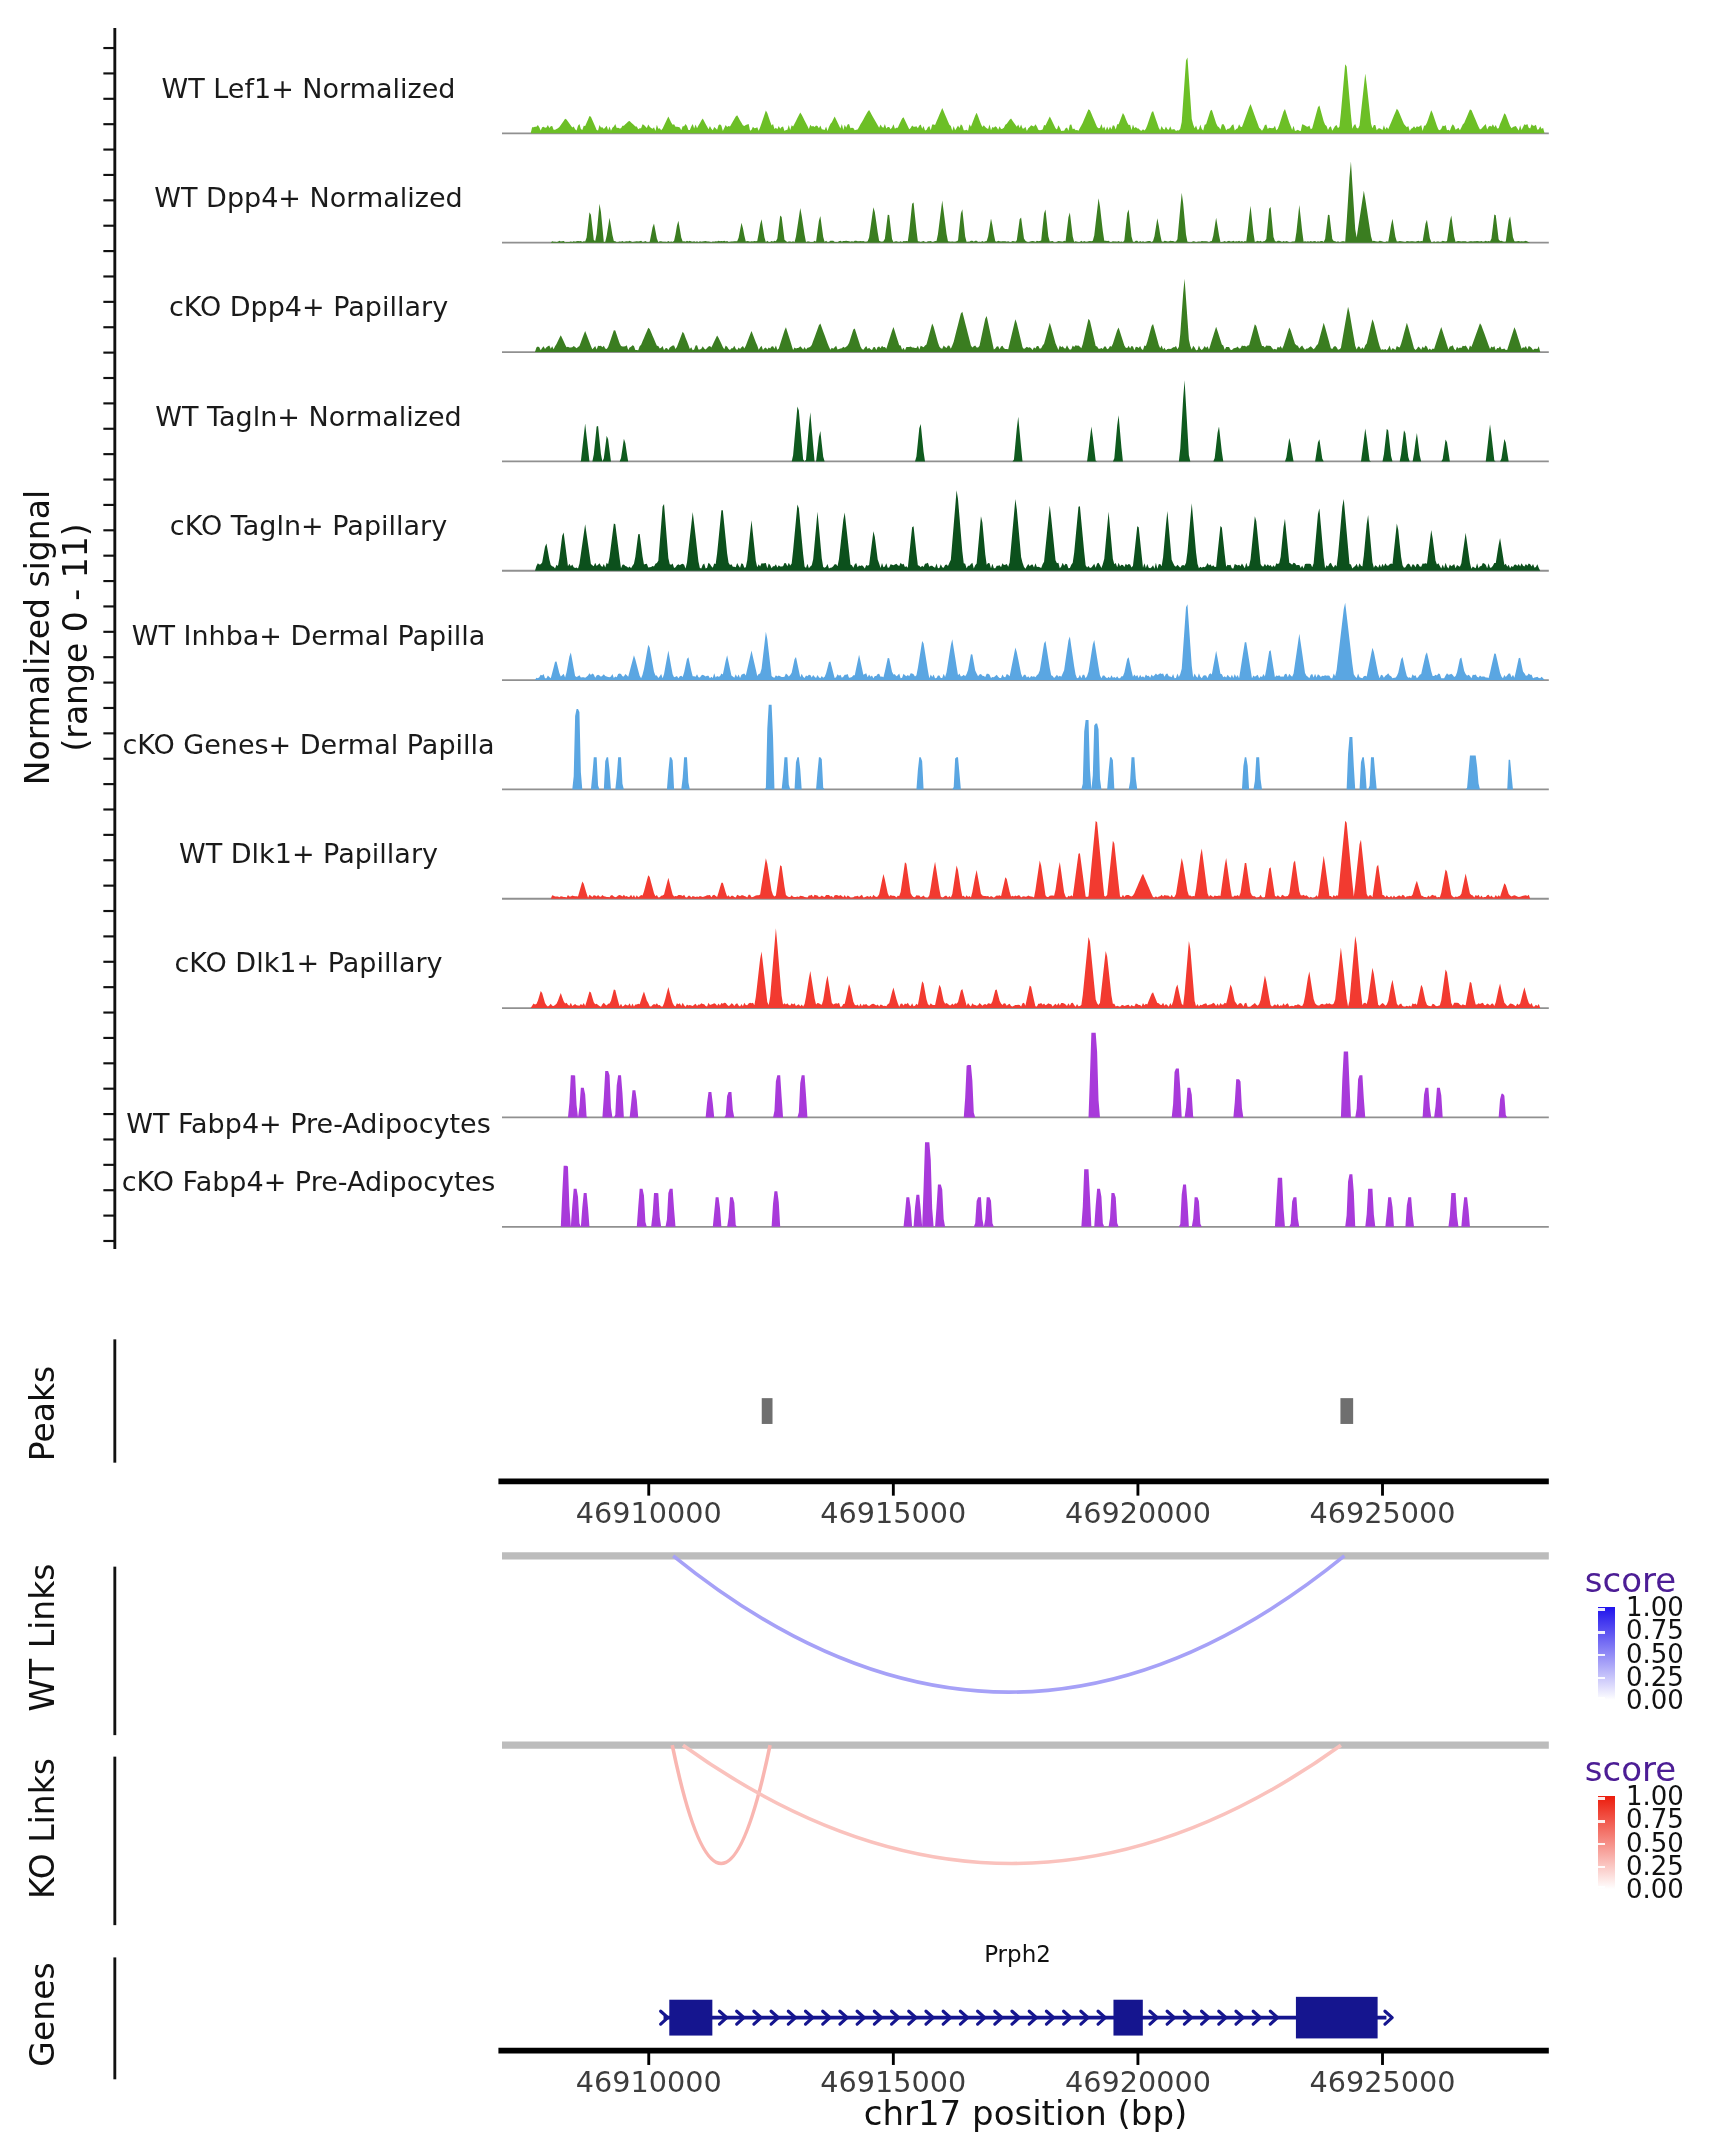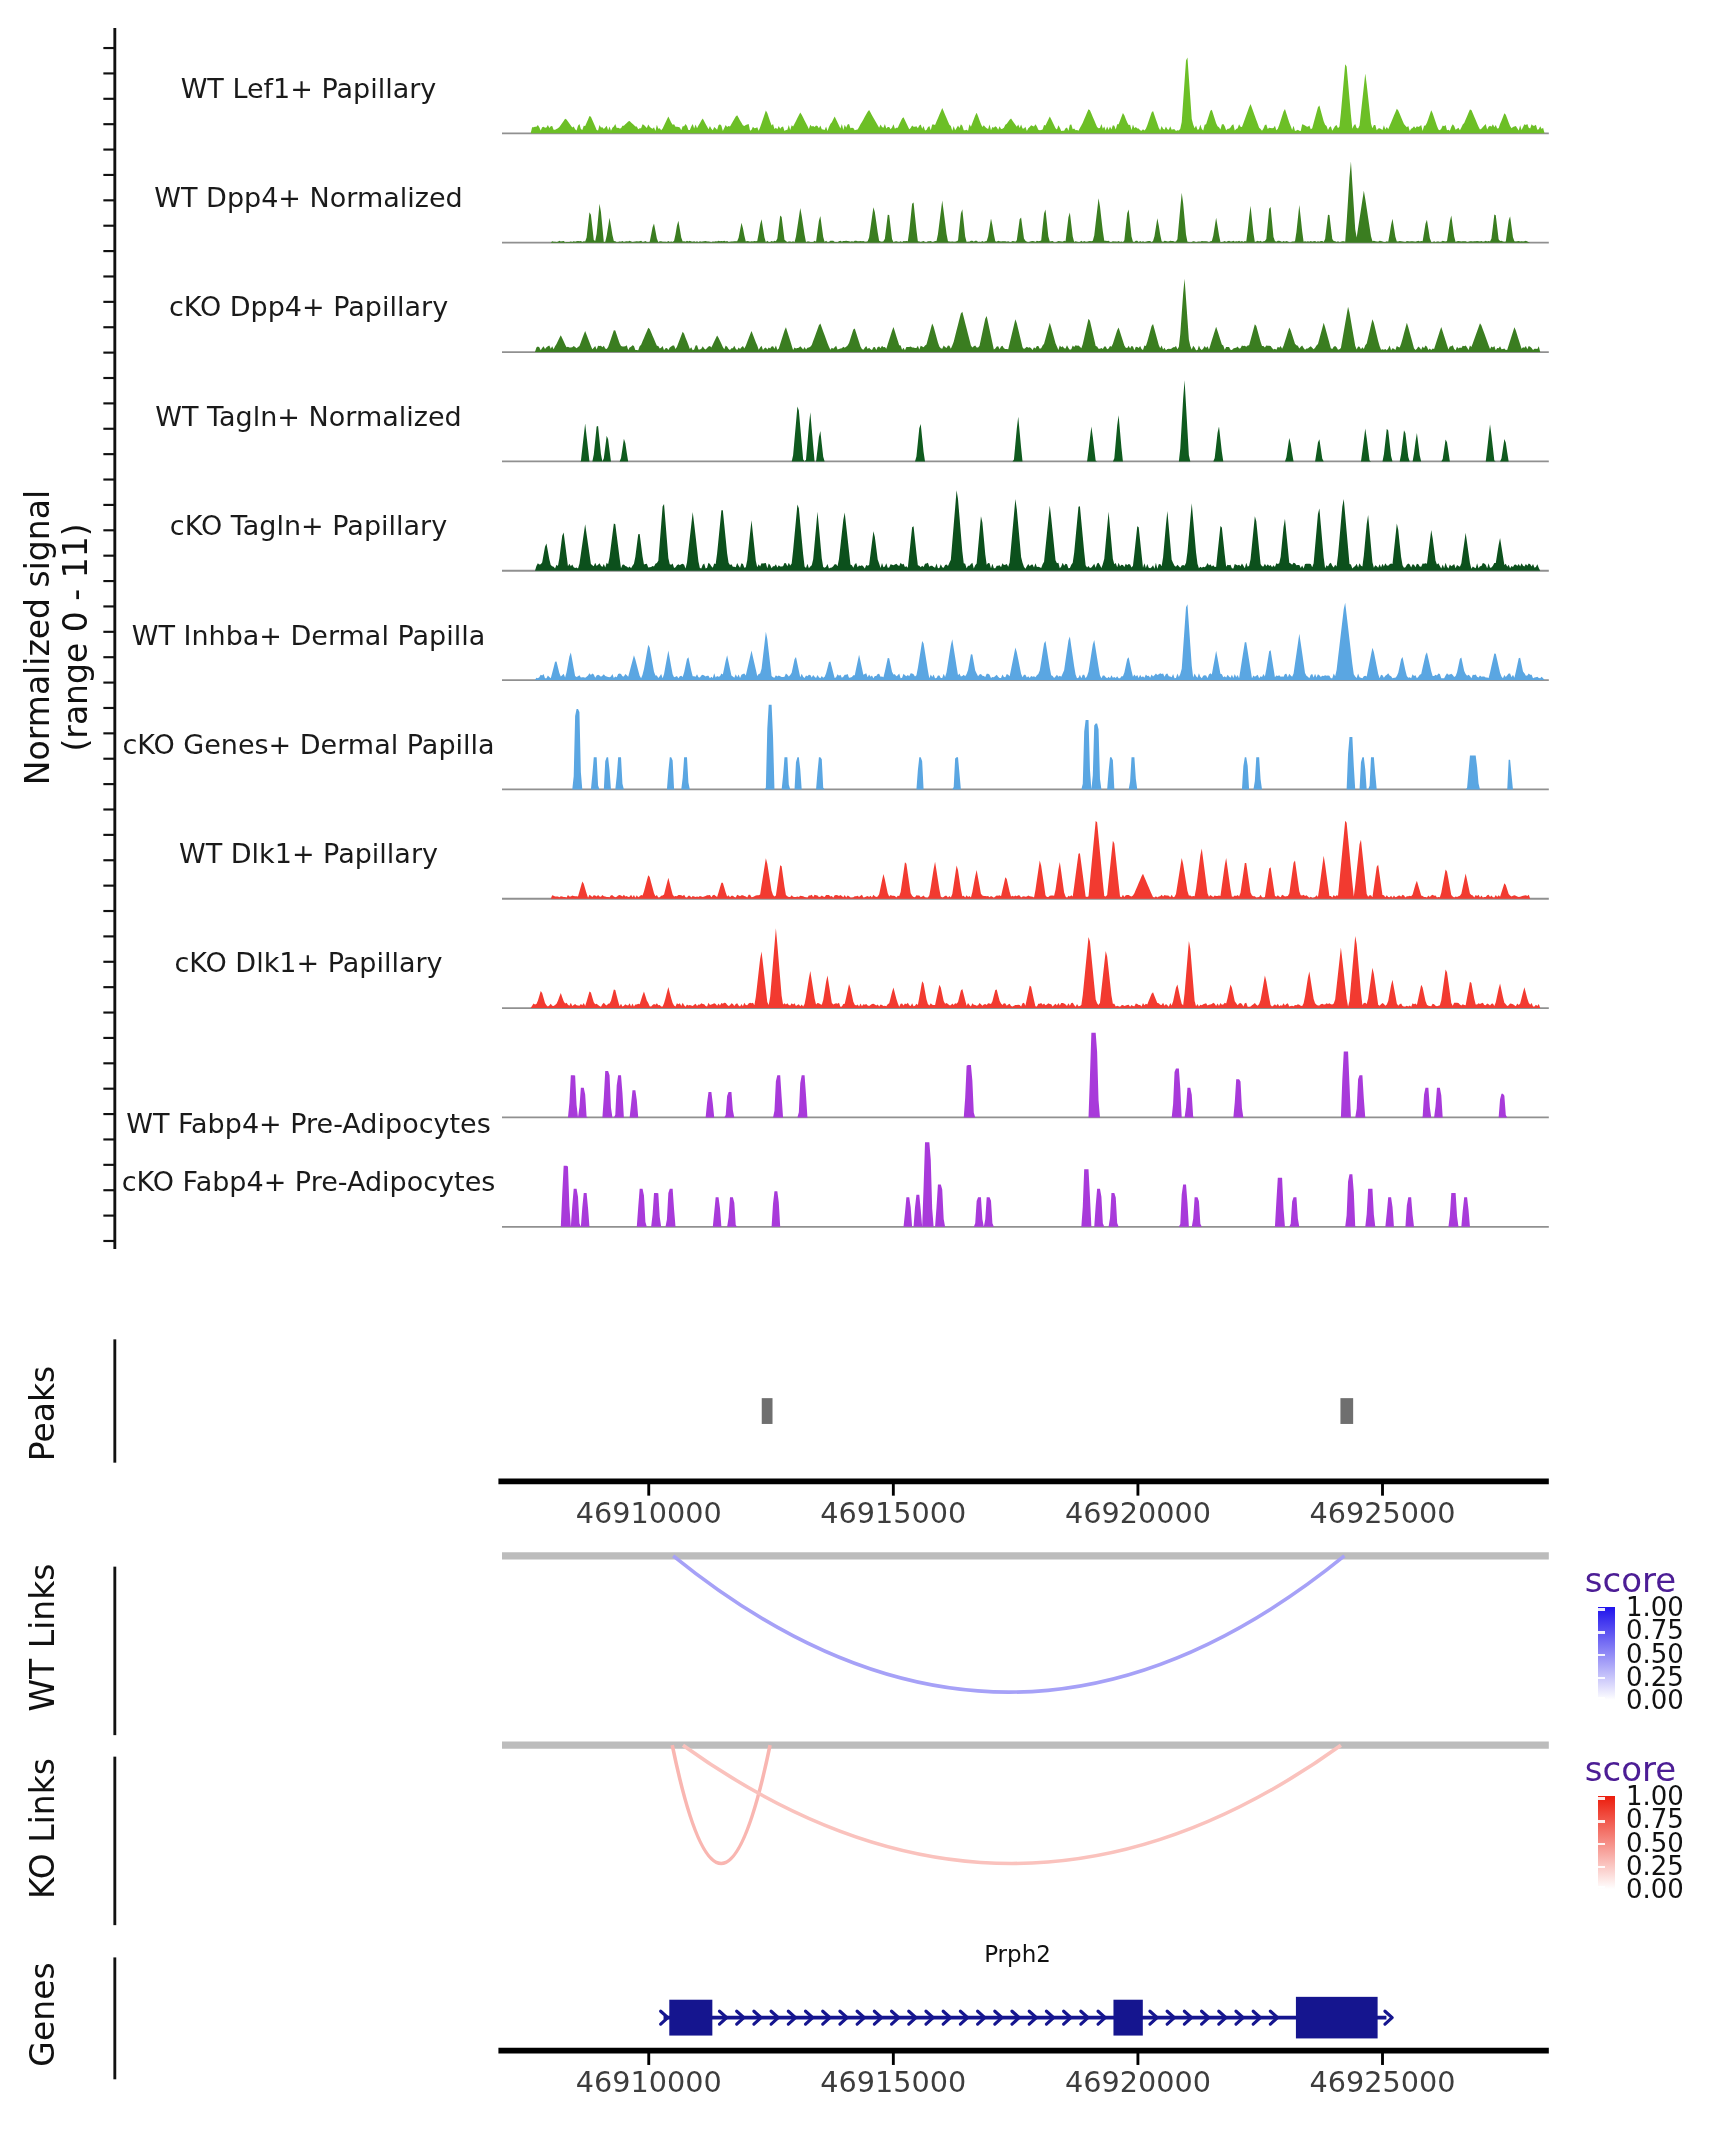"WT Lef1+ Papillary" div.track-label { text: Papillary -> Normalized }
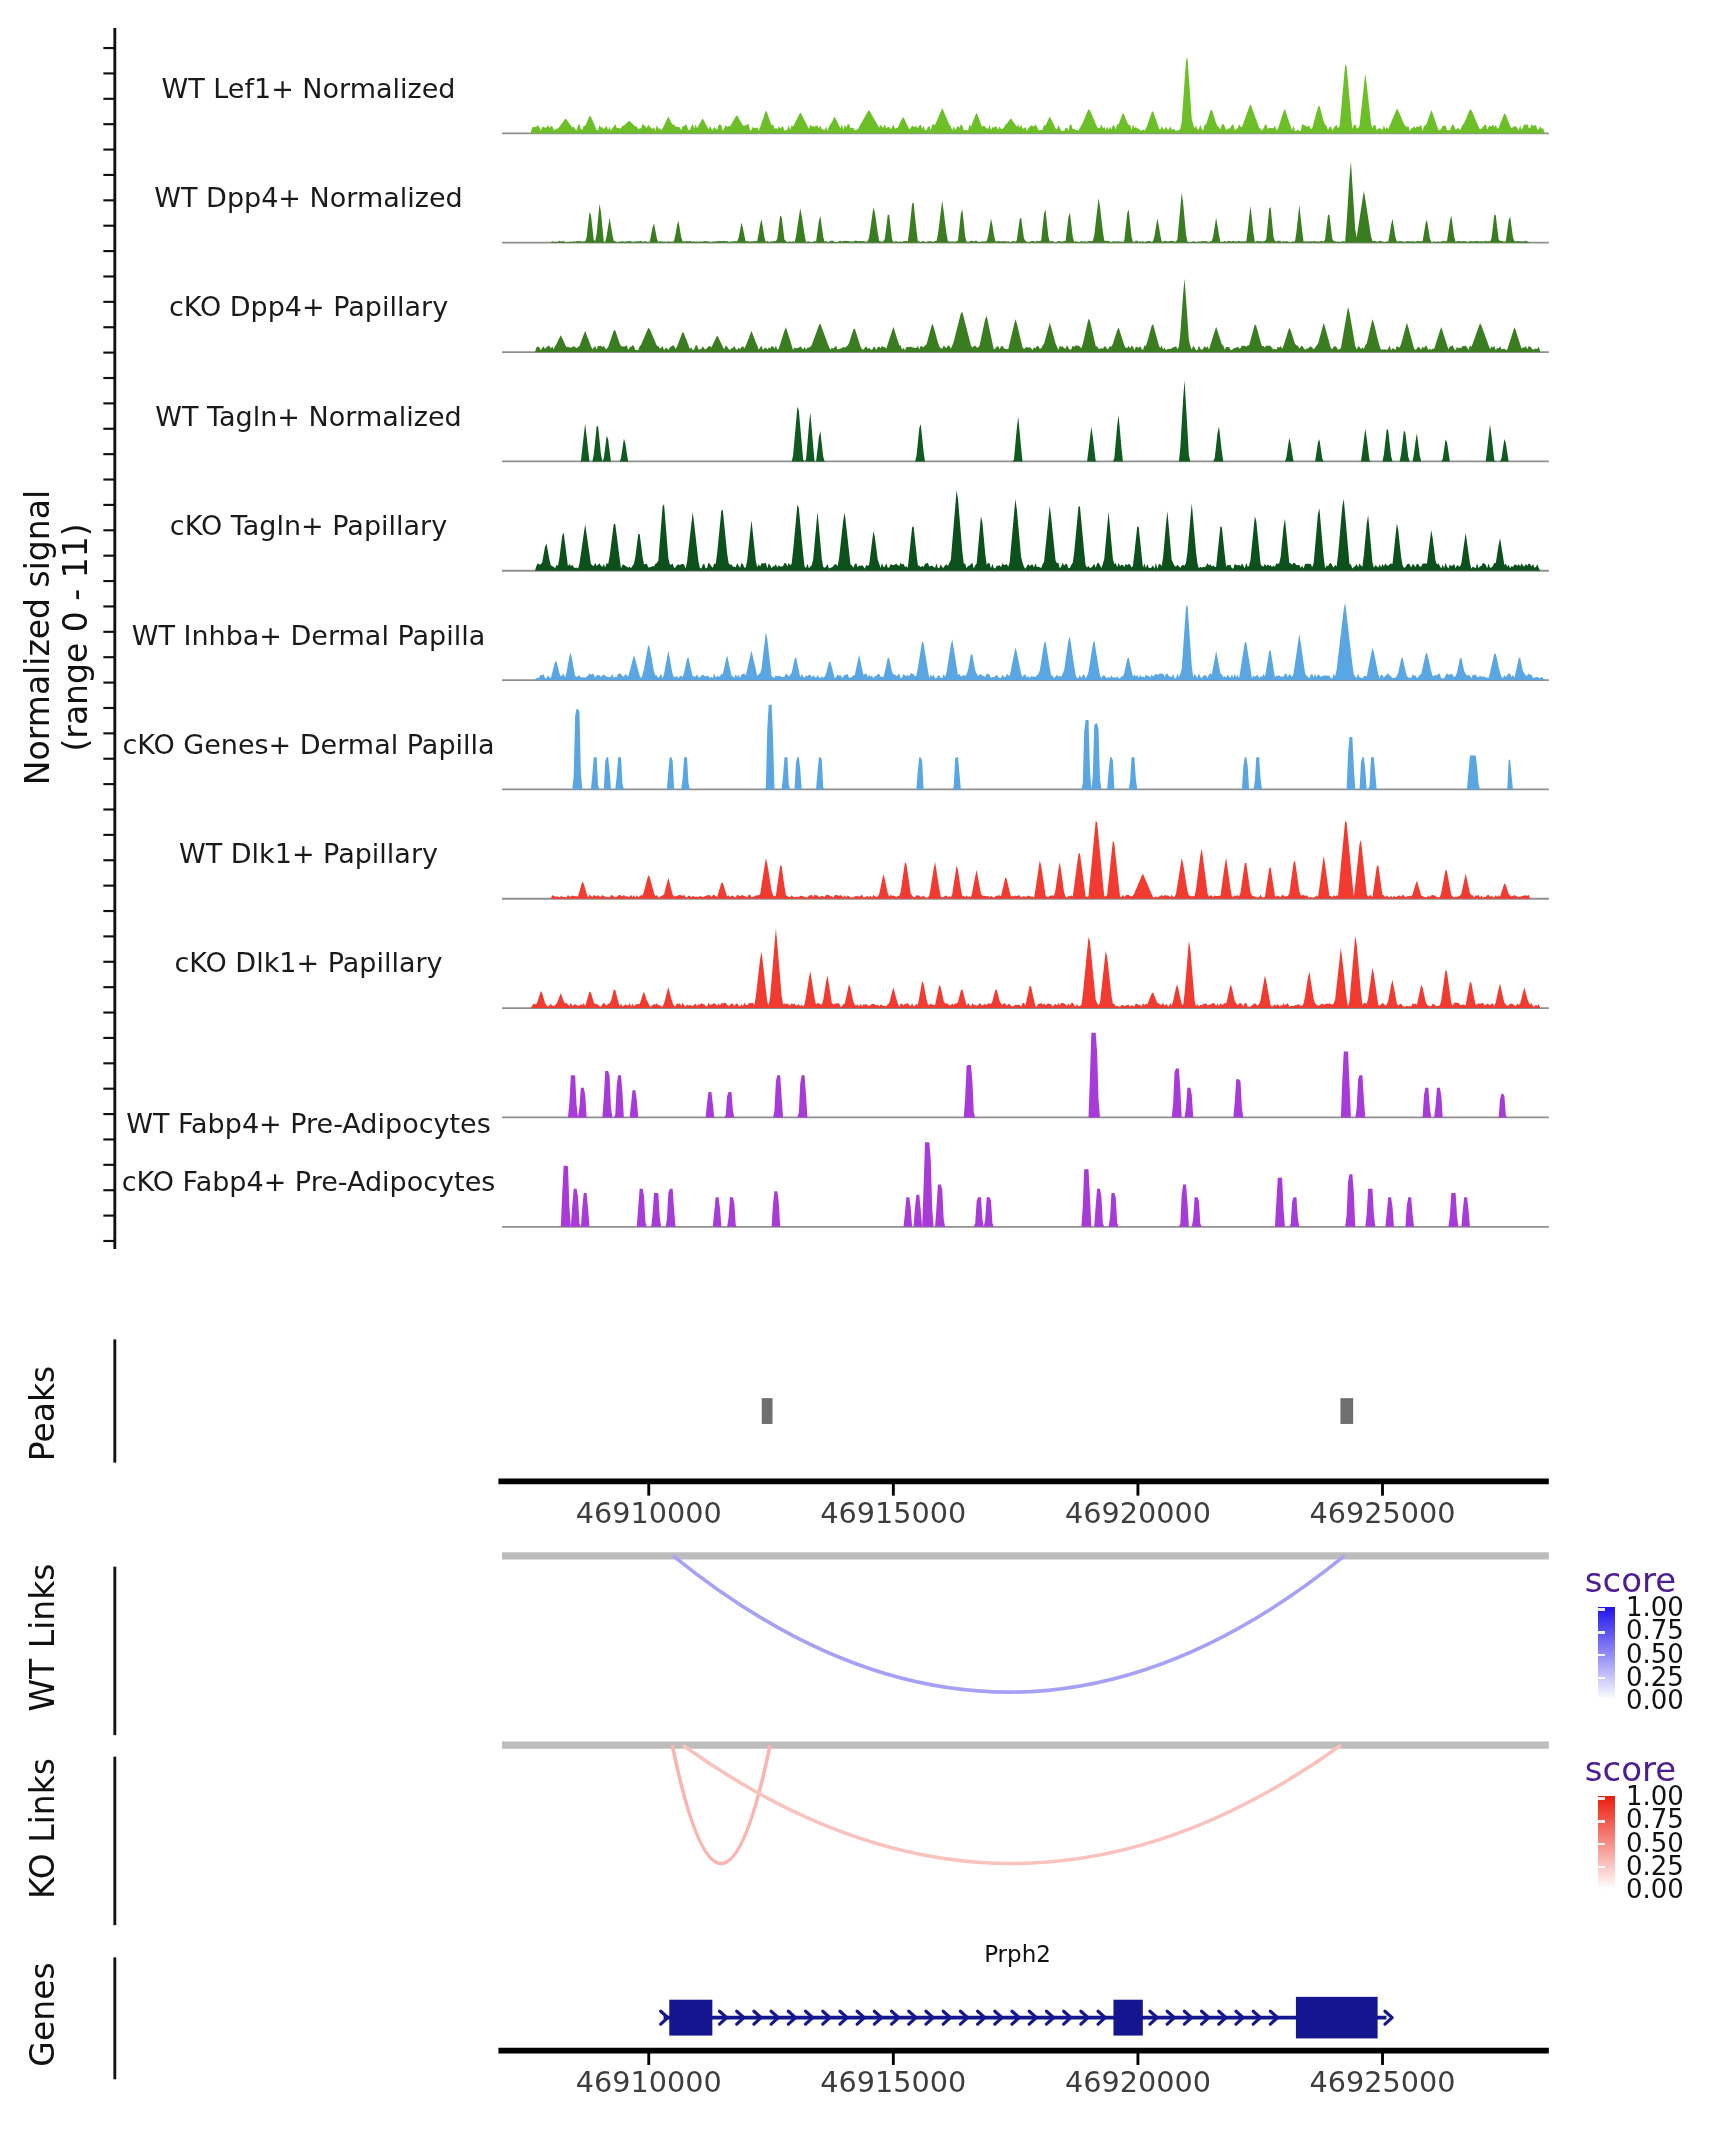"chr17 position (bp)" div.x-title { html: none -> <div>chr17 position (bp)</div> }
